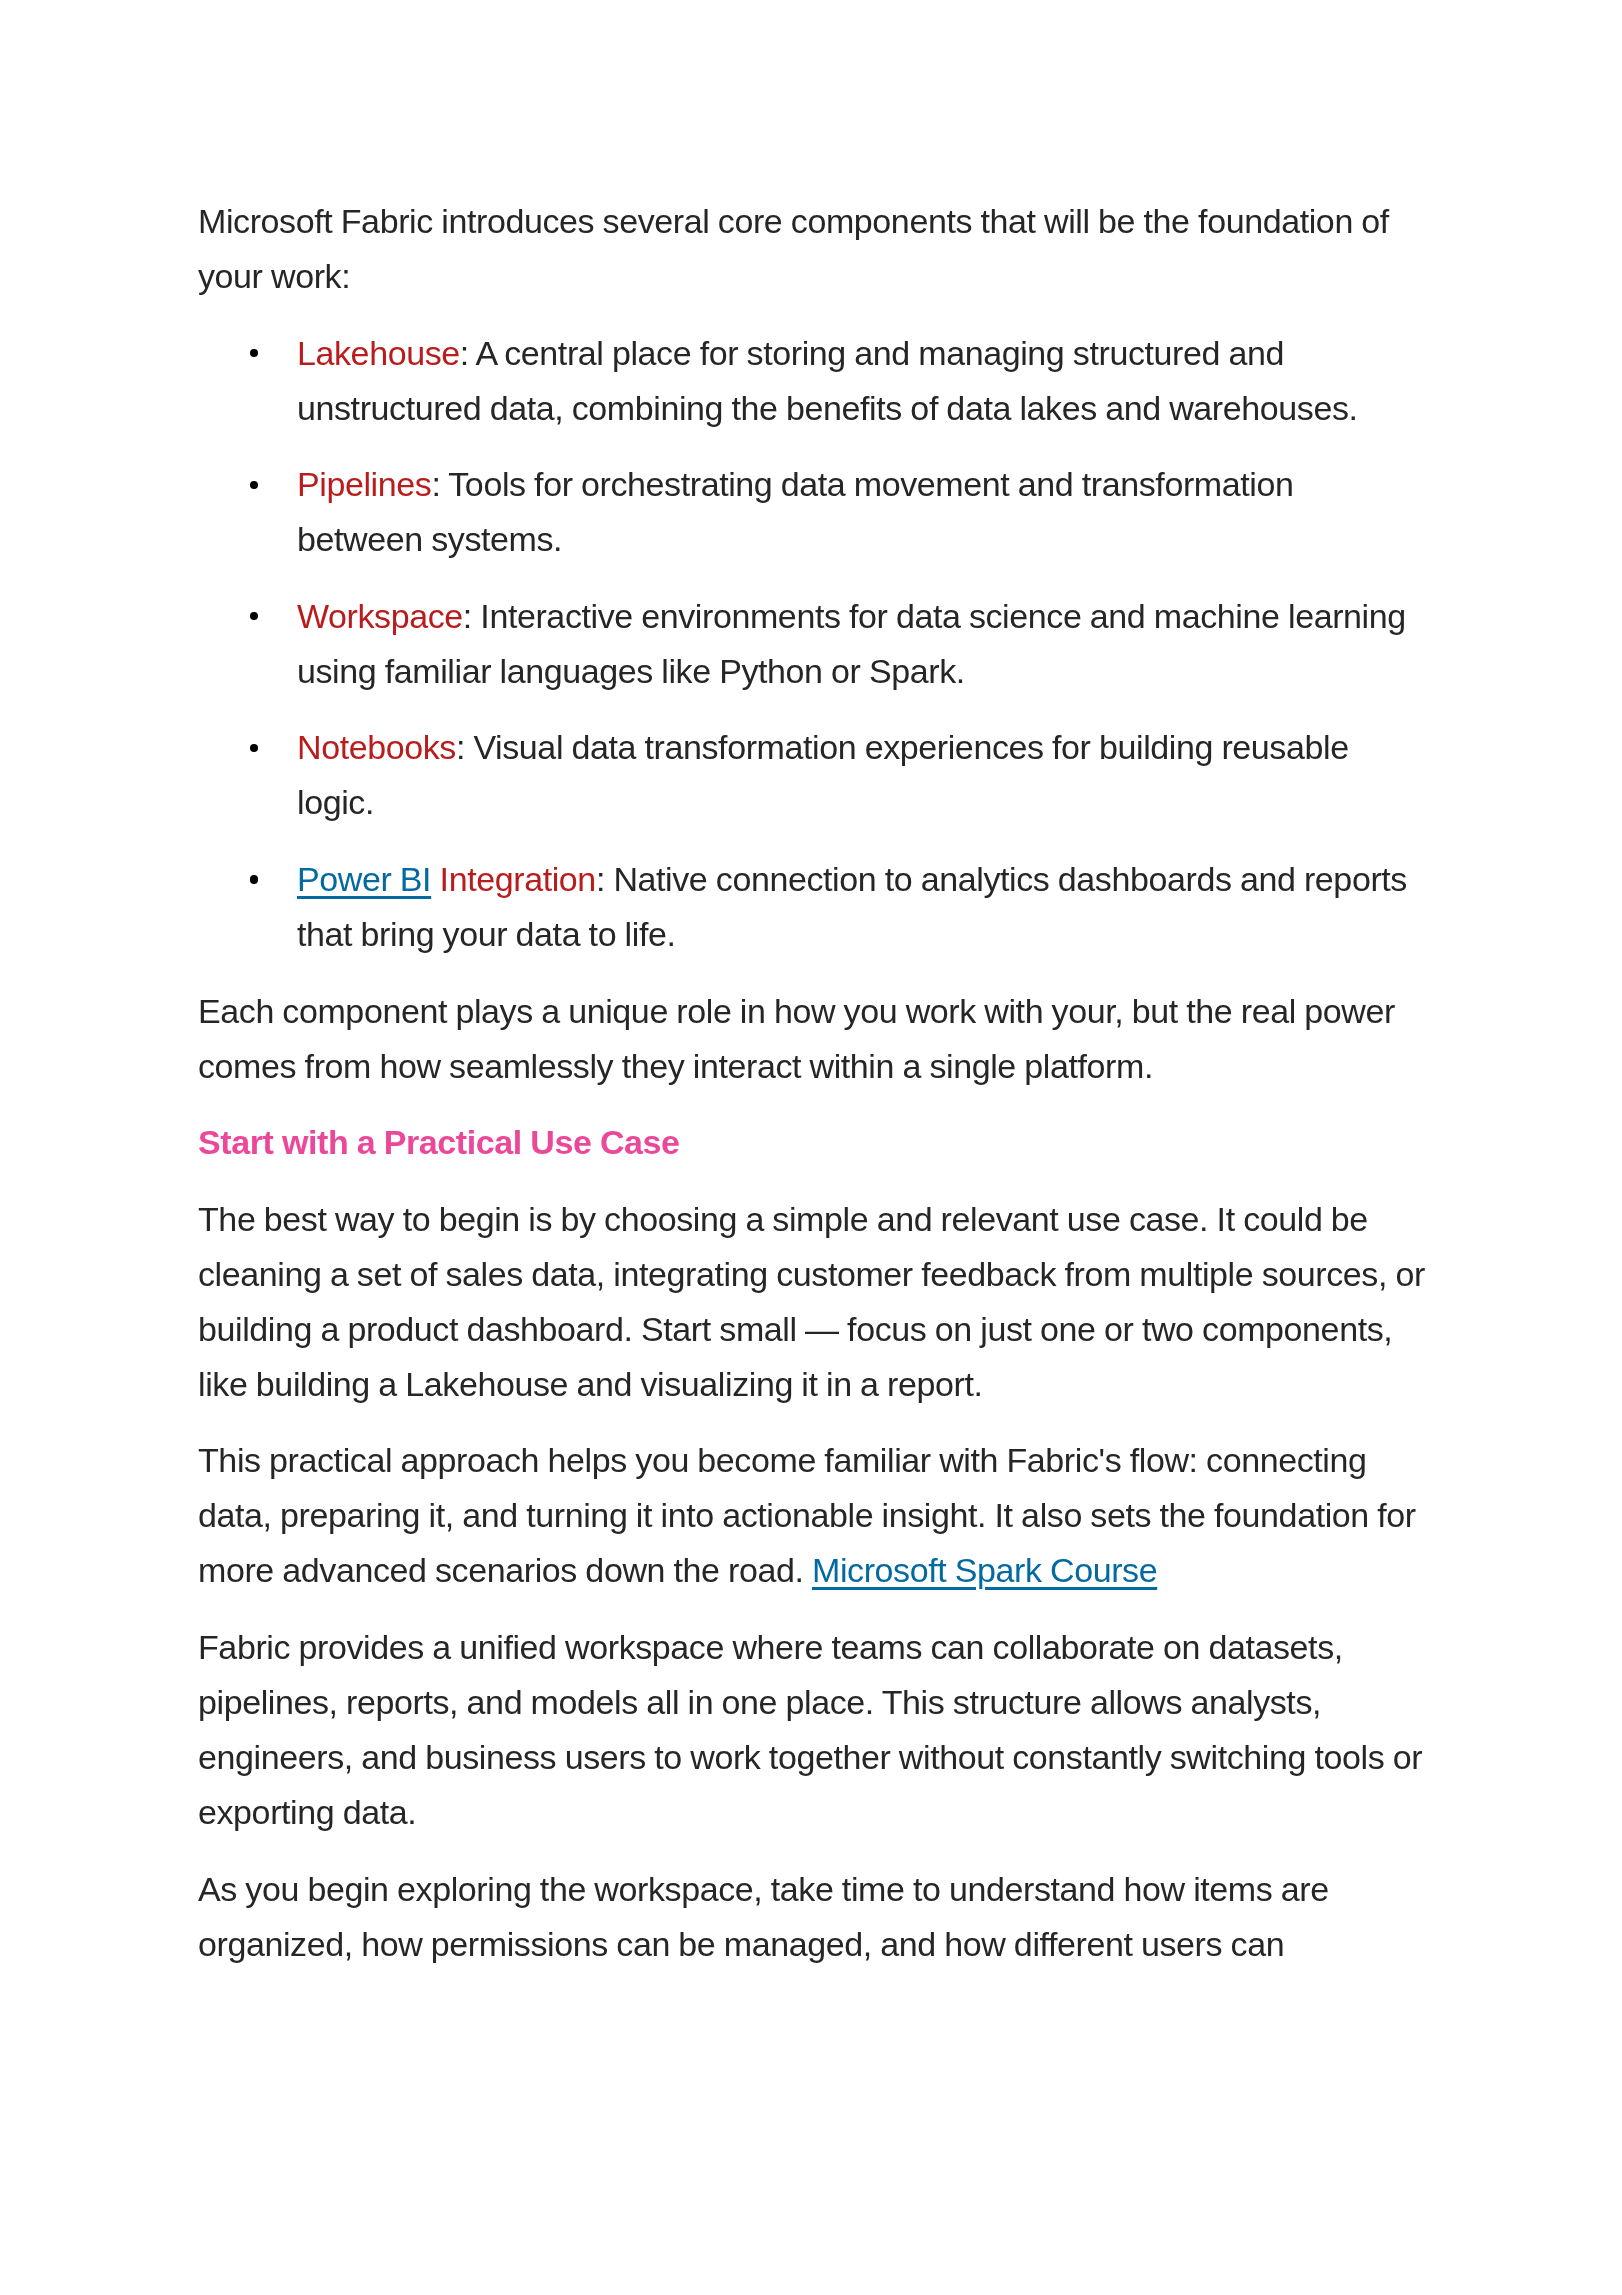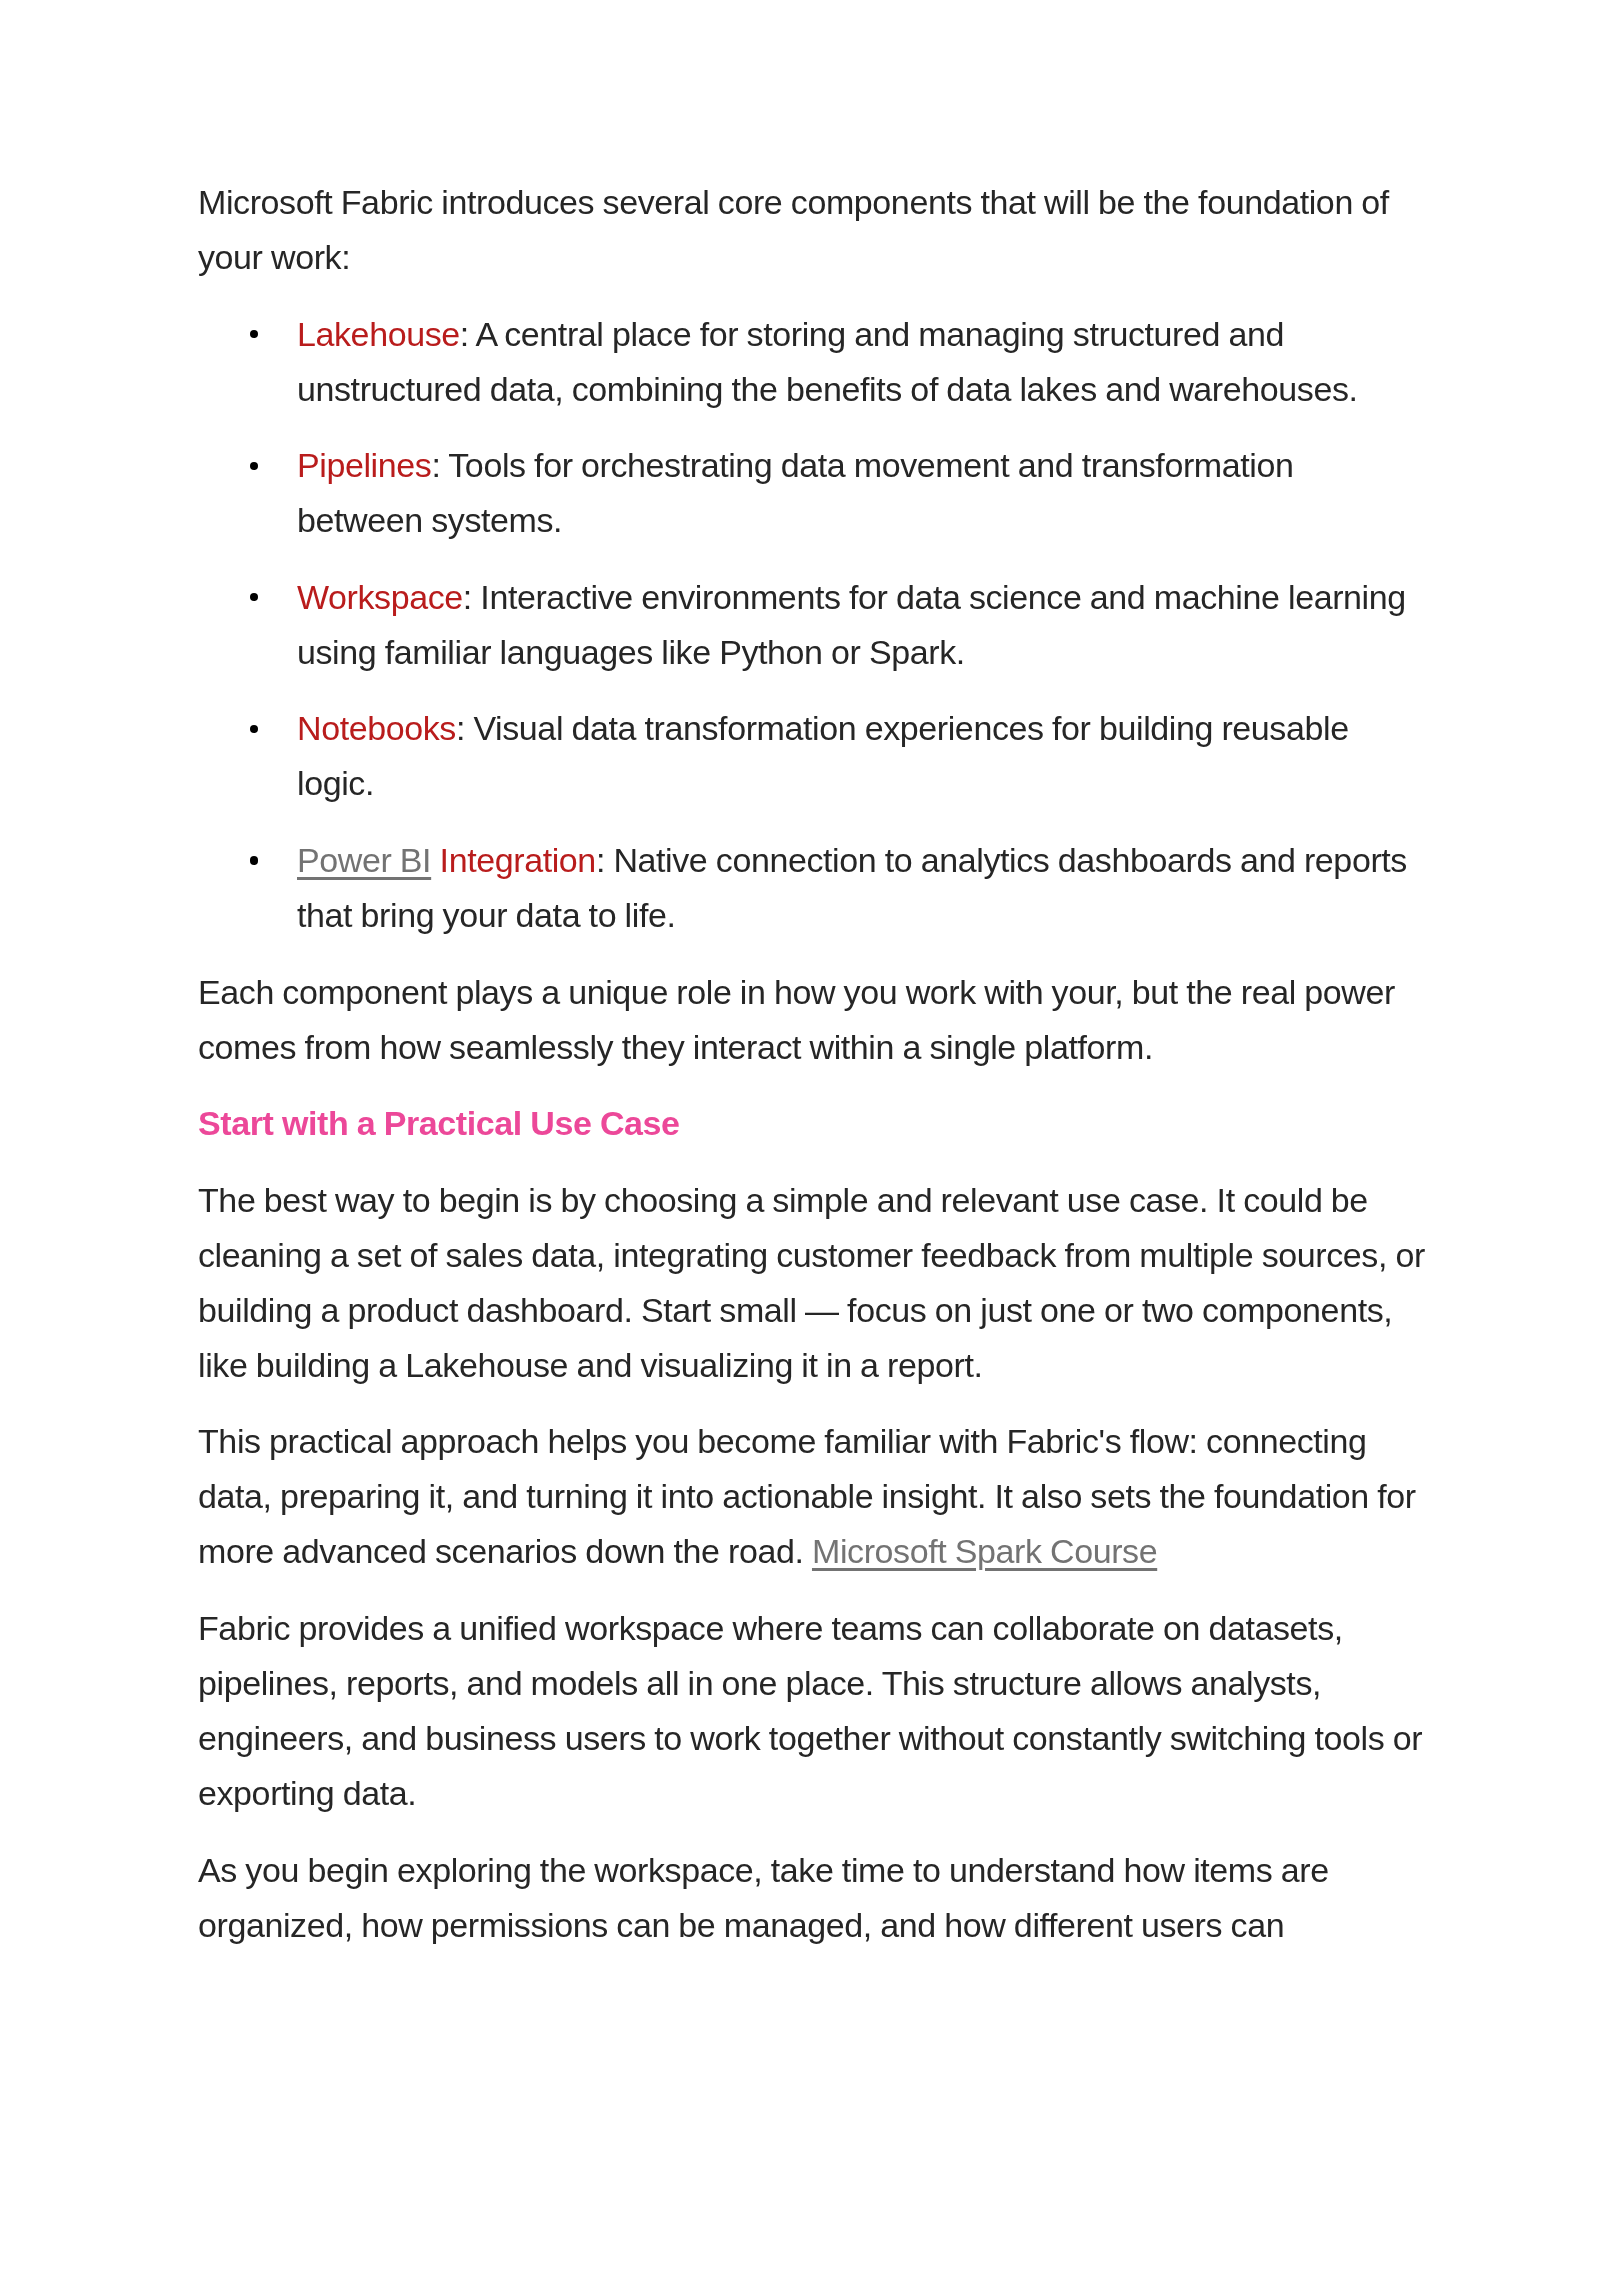"Microsoft Fabric introduces several core" .page { top: 175px -> 194px }
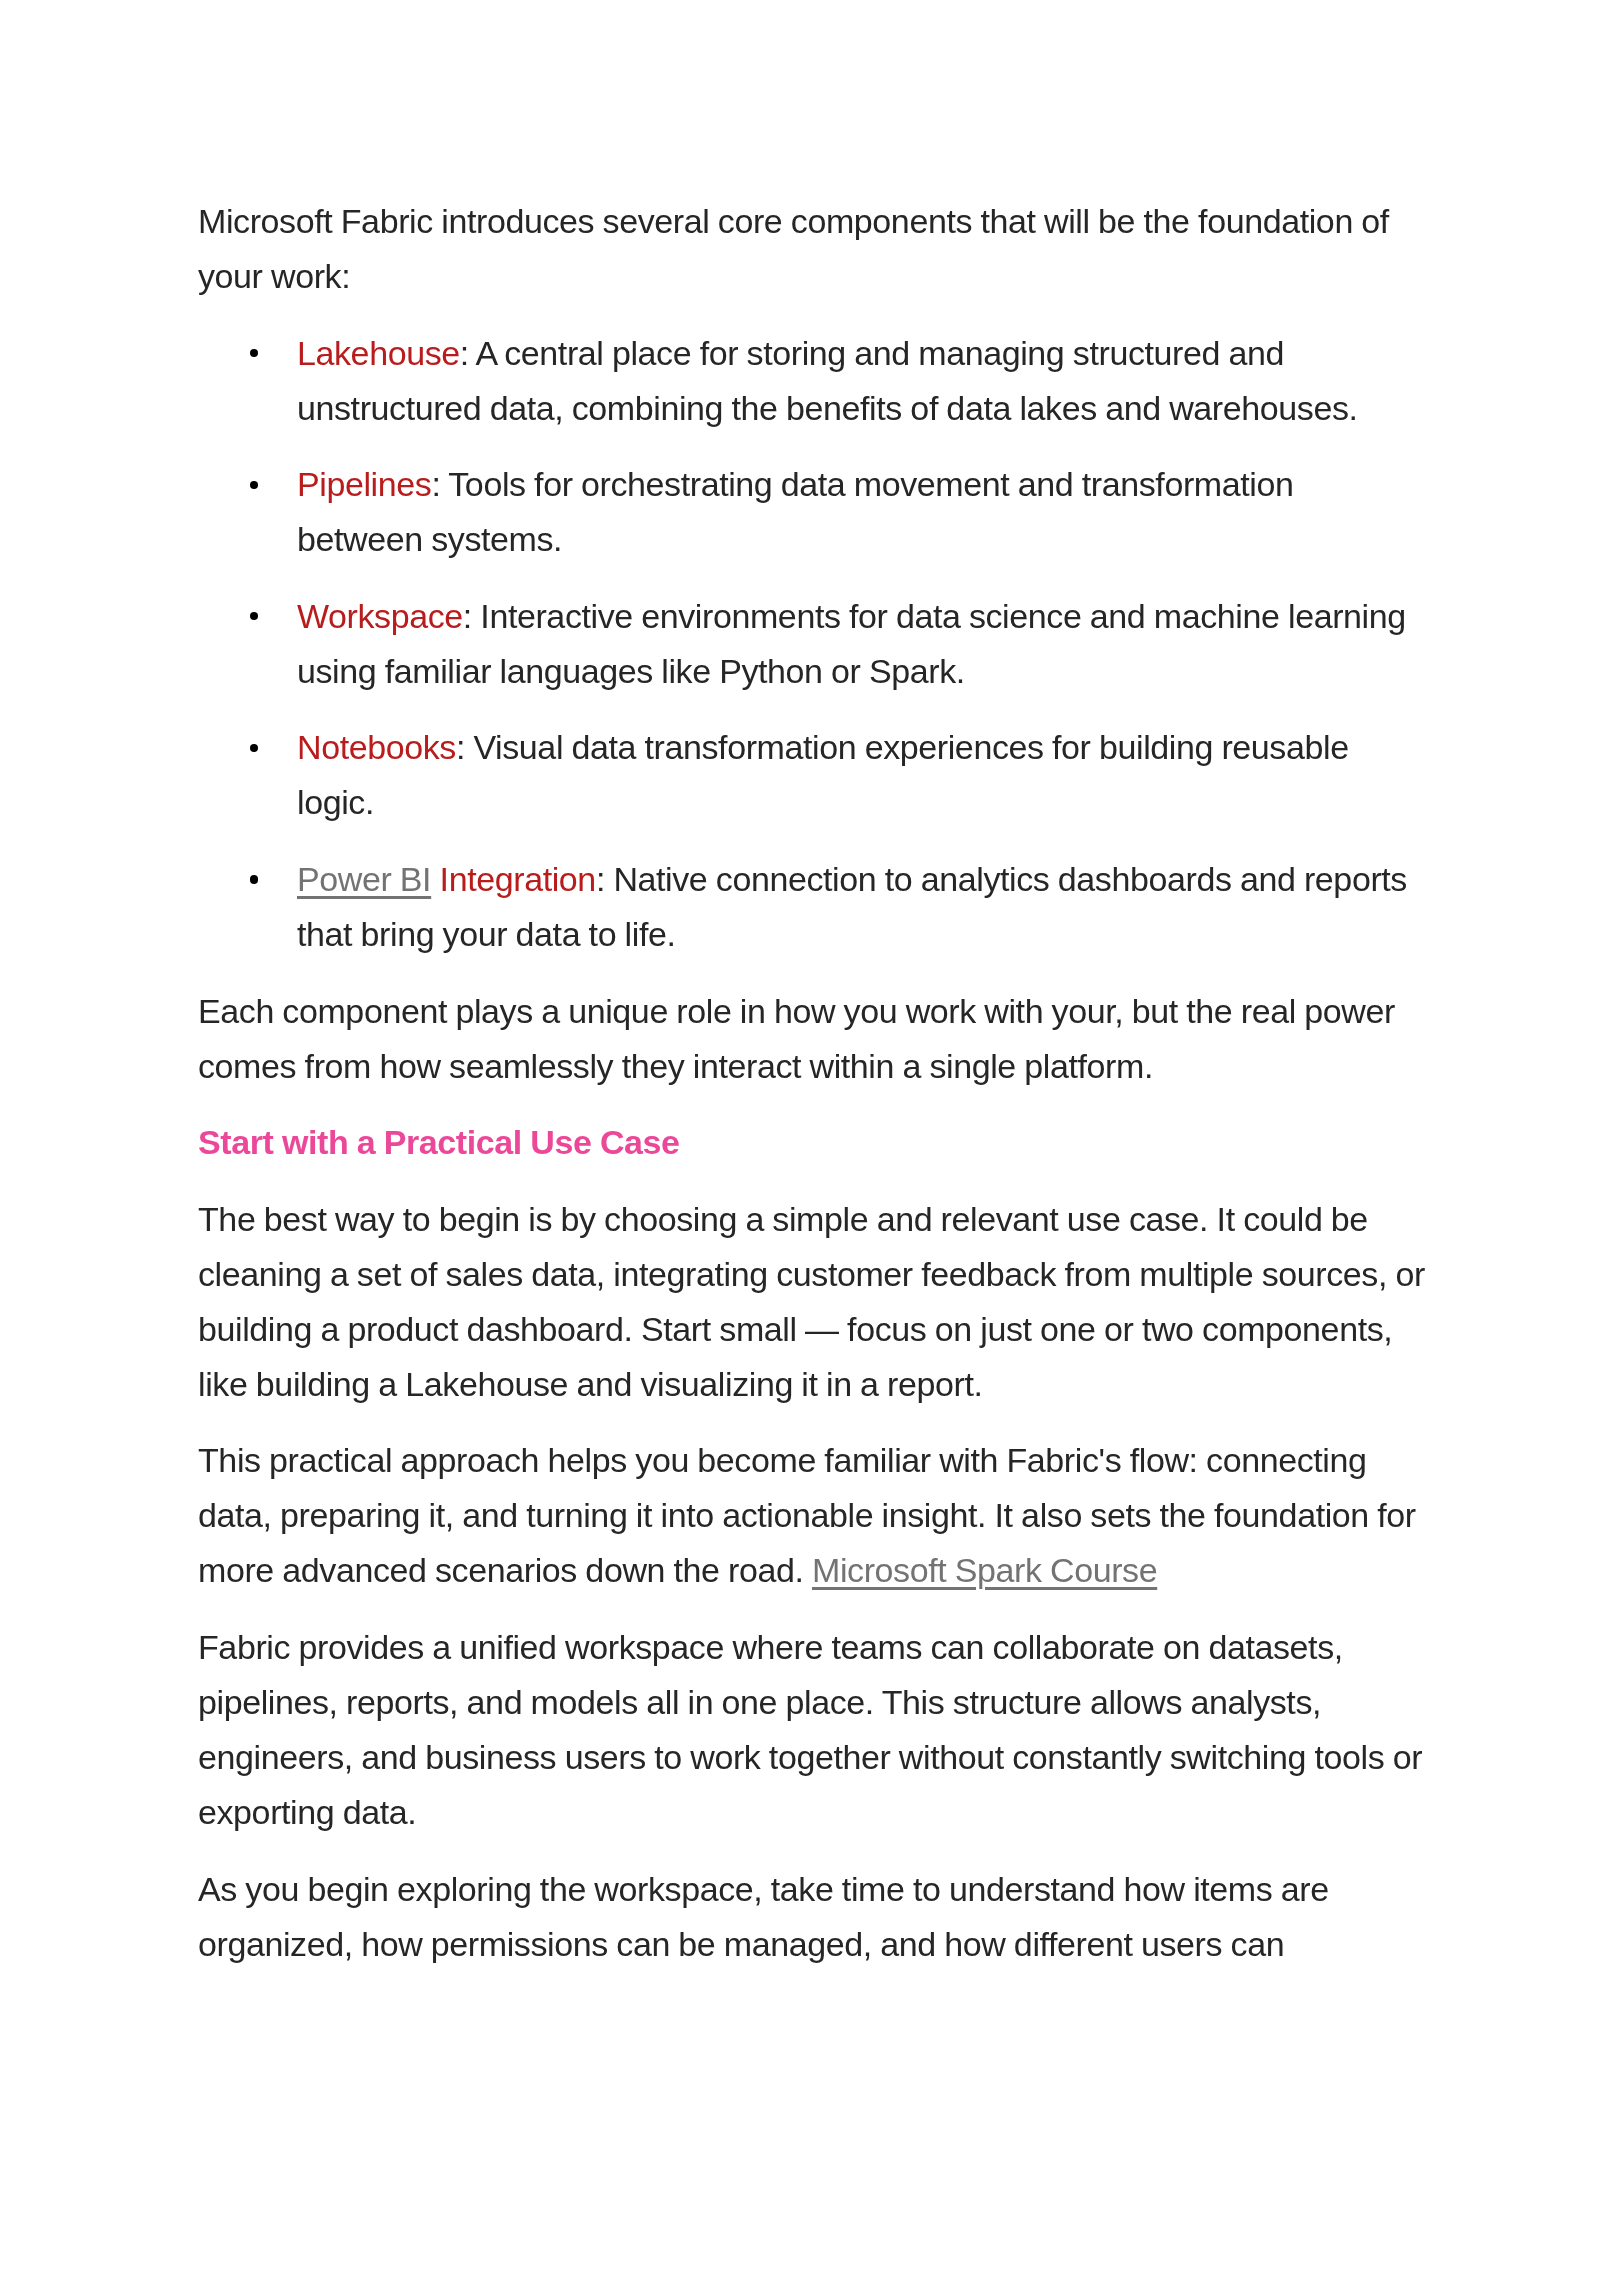"Power BI" a.link { color: #737373 -> #0369a1 }
